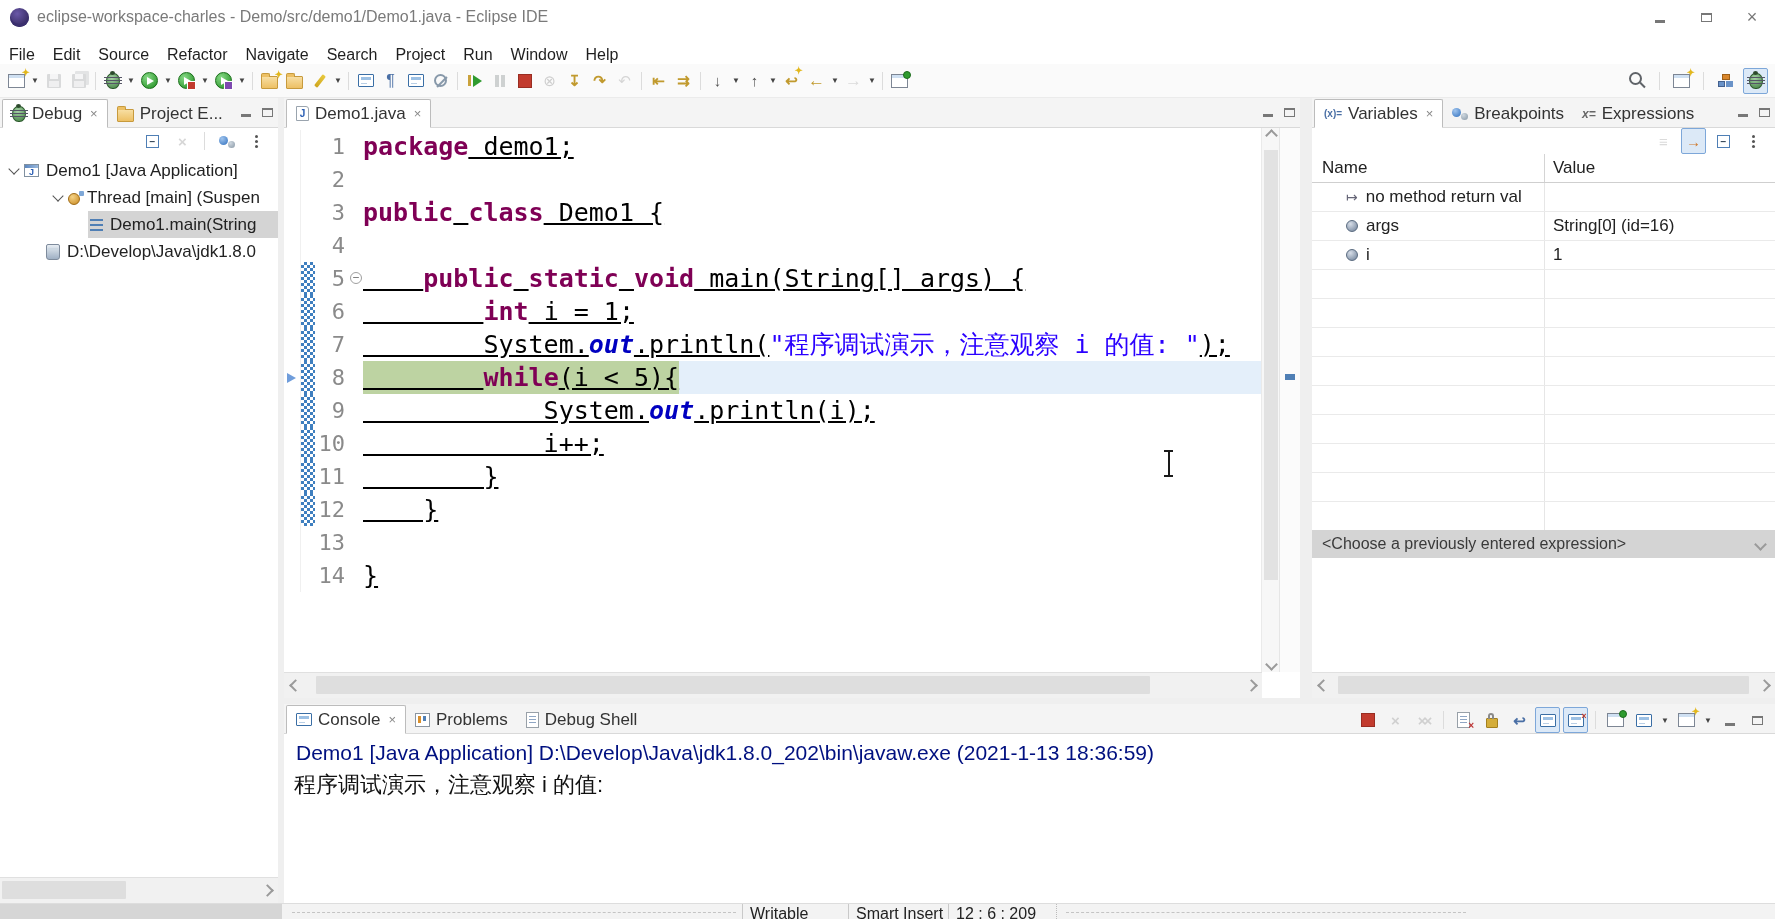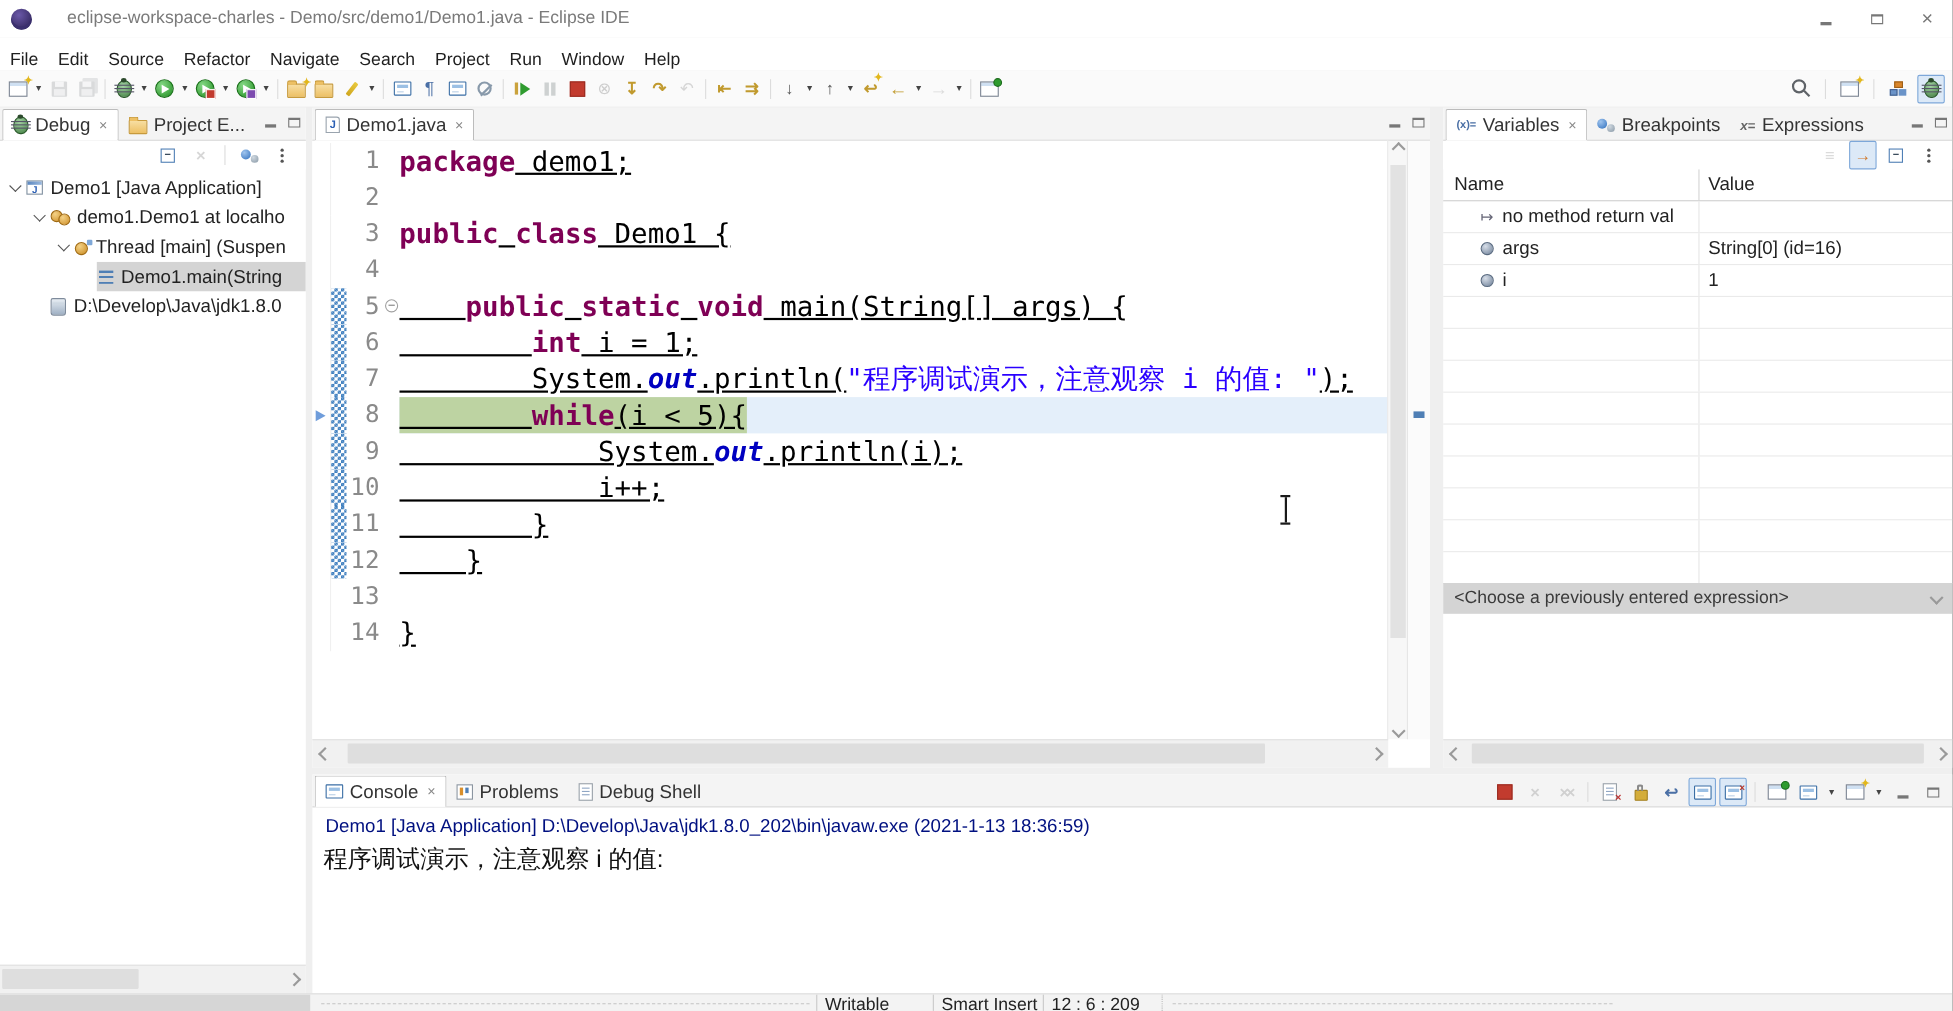"eclipse-workspace-charles -" #win-title { margin-left: 24px -> none }
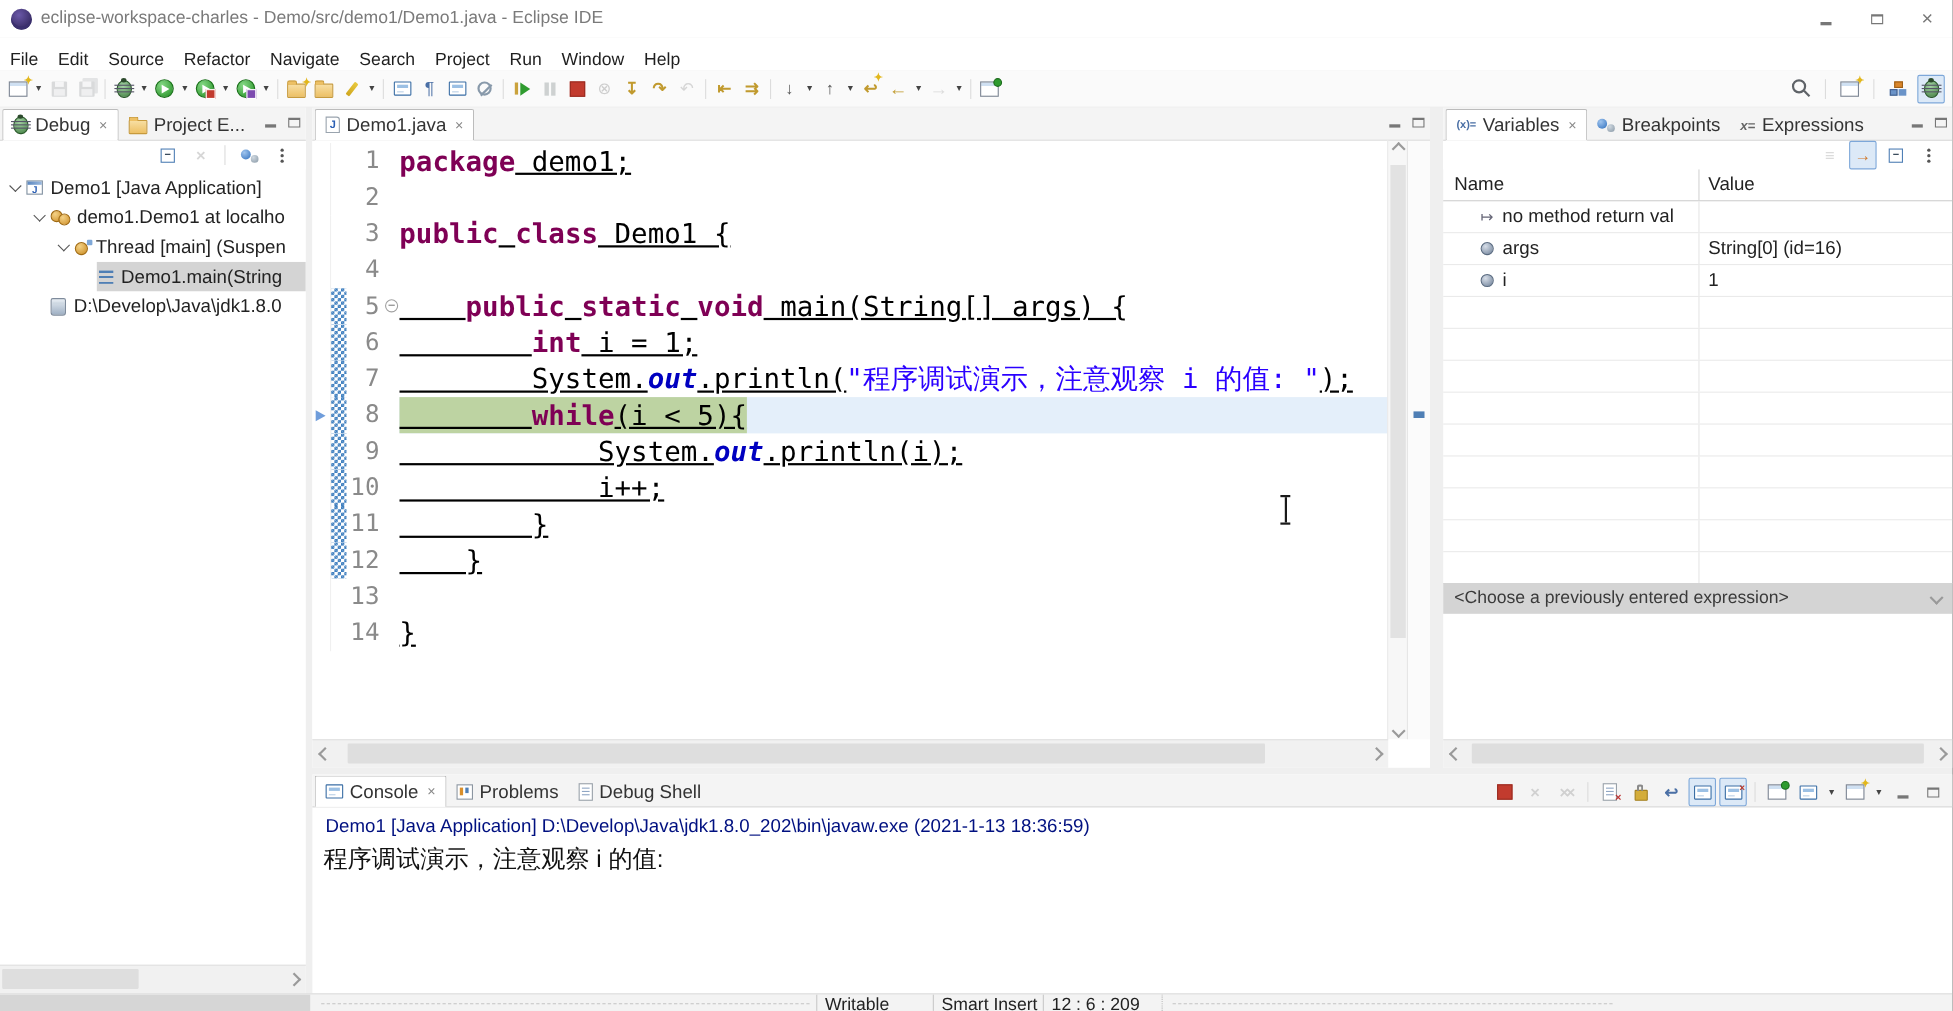"demo1.Demo1 at localho" div.trow { html: <div> <span> <span></span> </span> <span> <span> <span></span> </span> <span>demo1.Demo1 at localho</span> </span> </div> -> none }
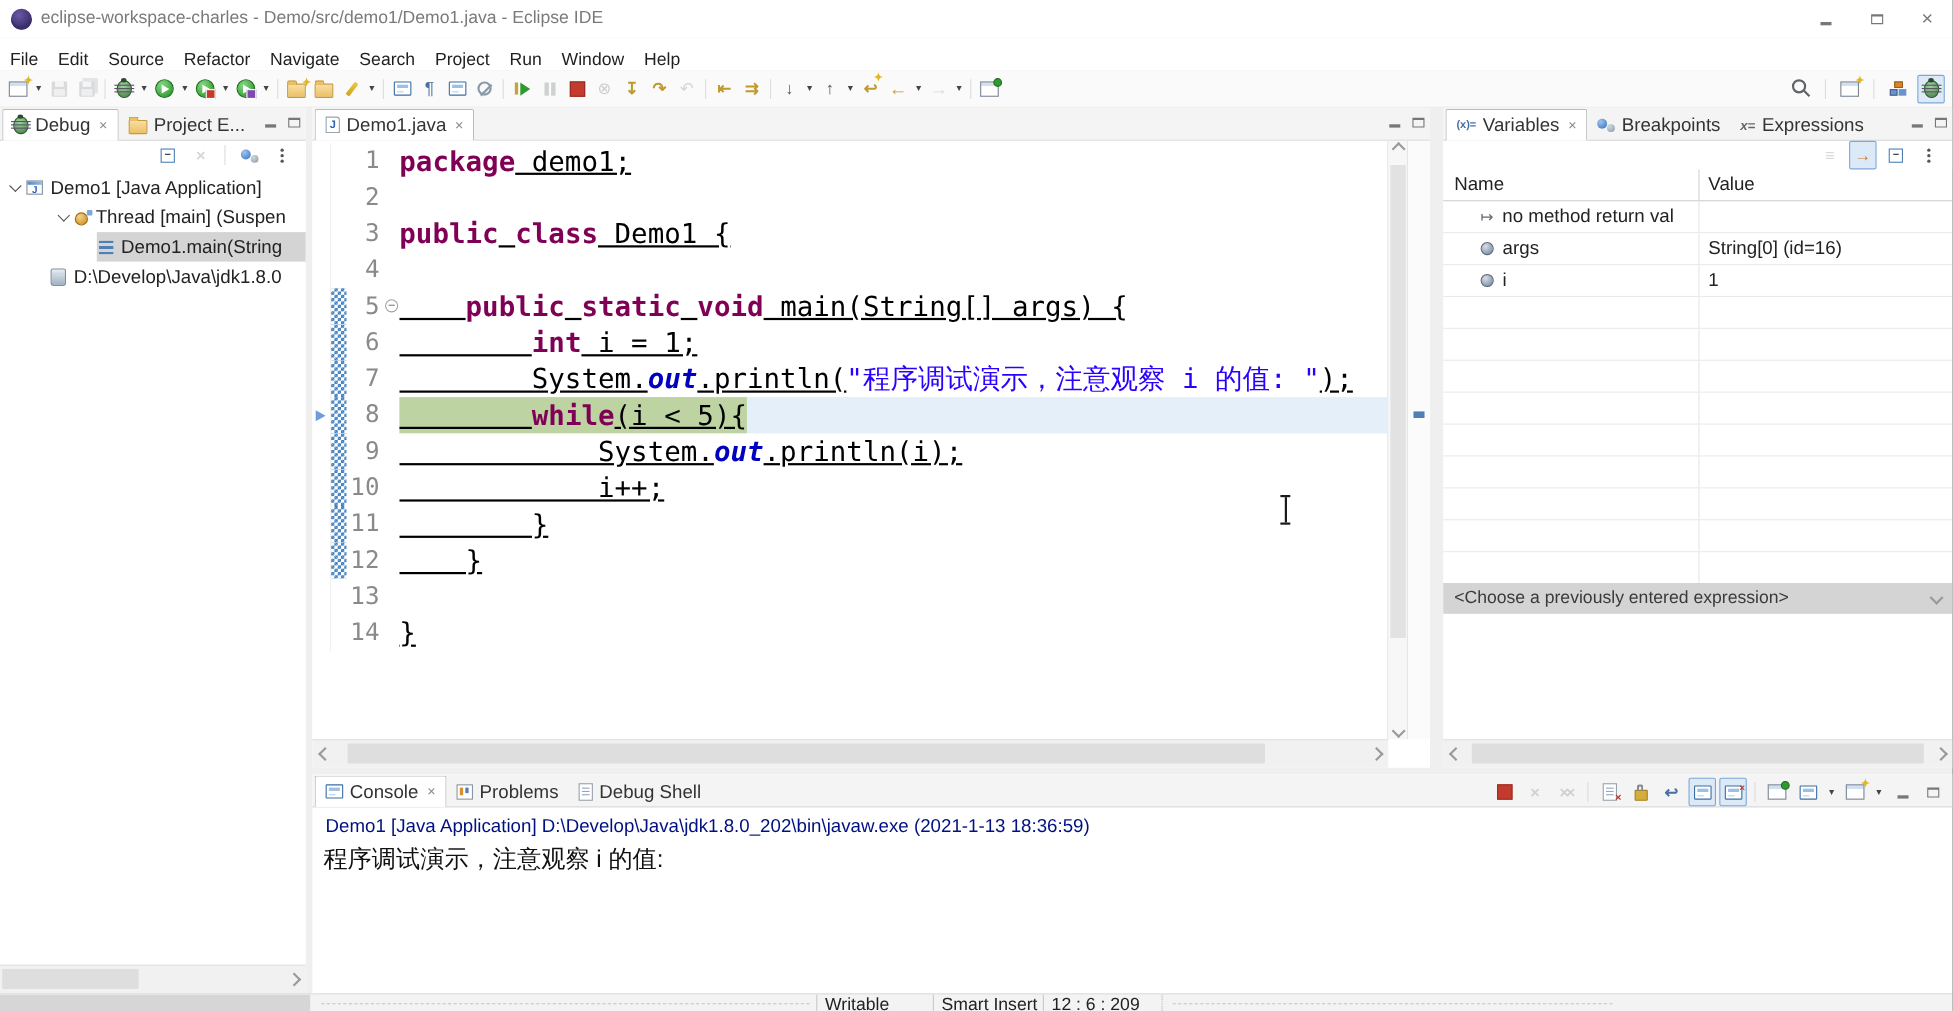"Demo1 [Java Application] D:\Develop\Java\jdk1.8.0_202\bin\javaw.exe" #con-title { font-size: 17px -> 21px }
